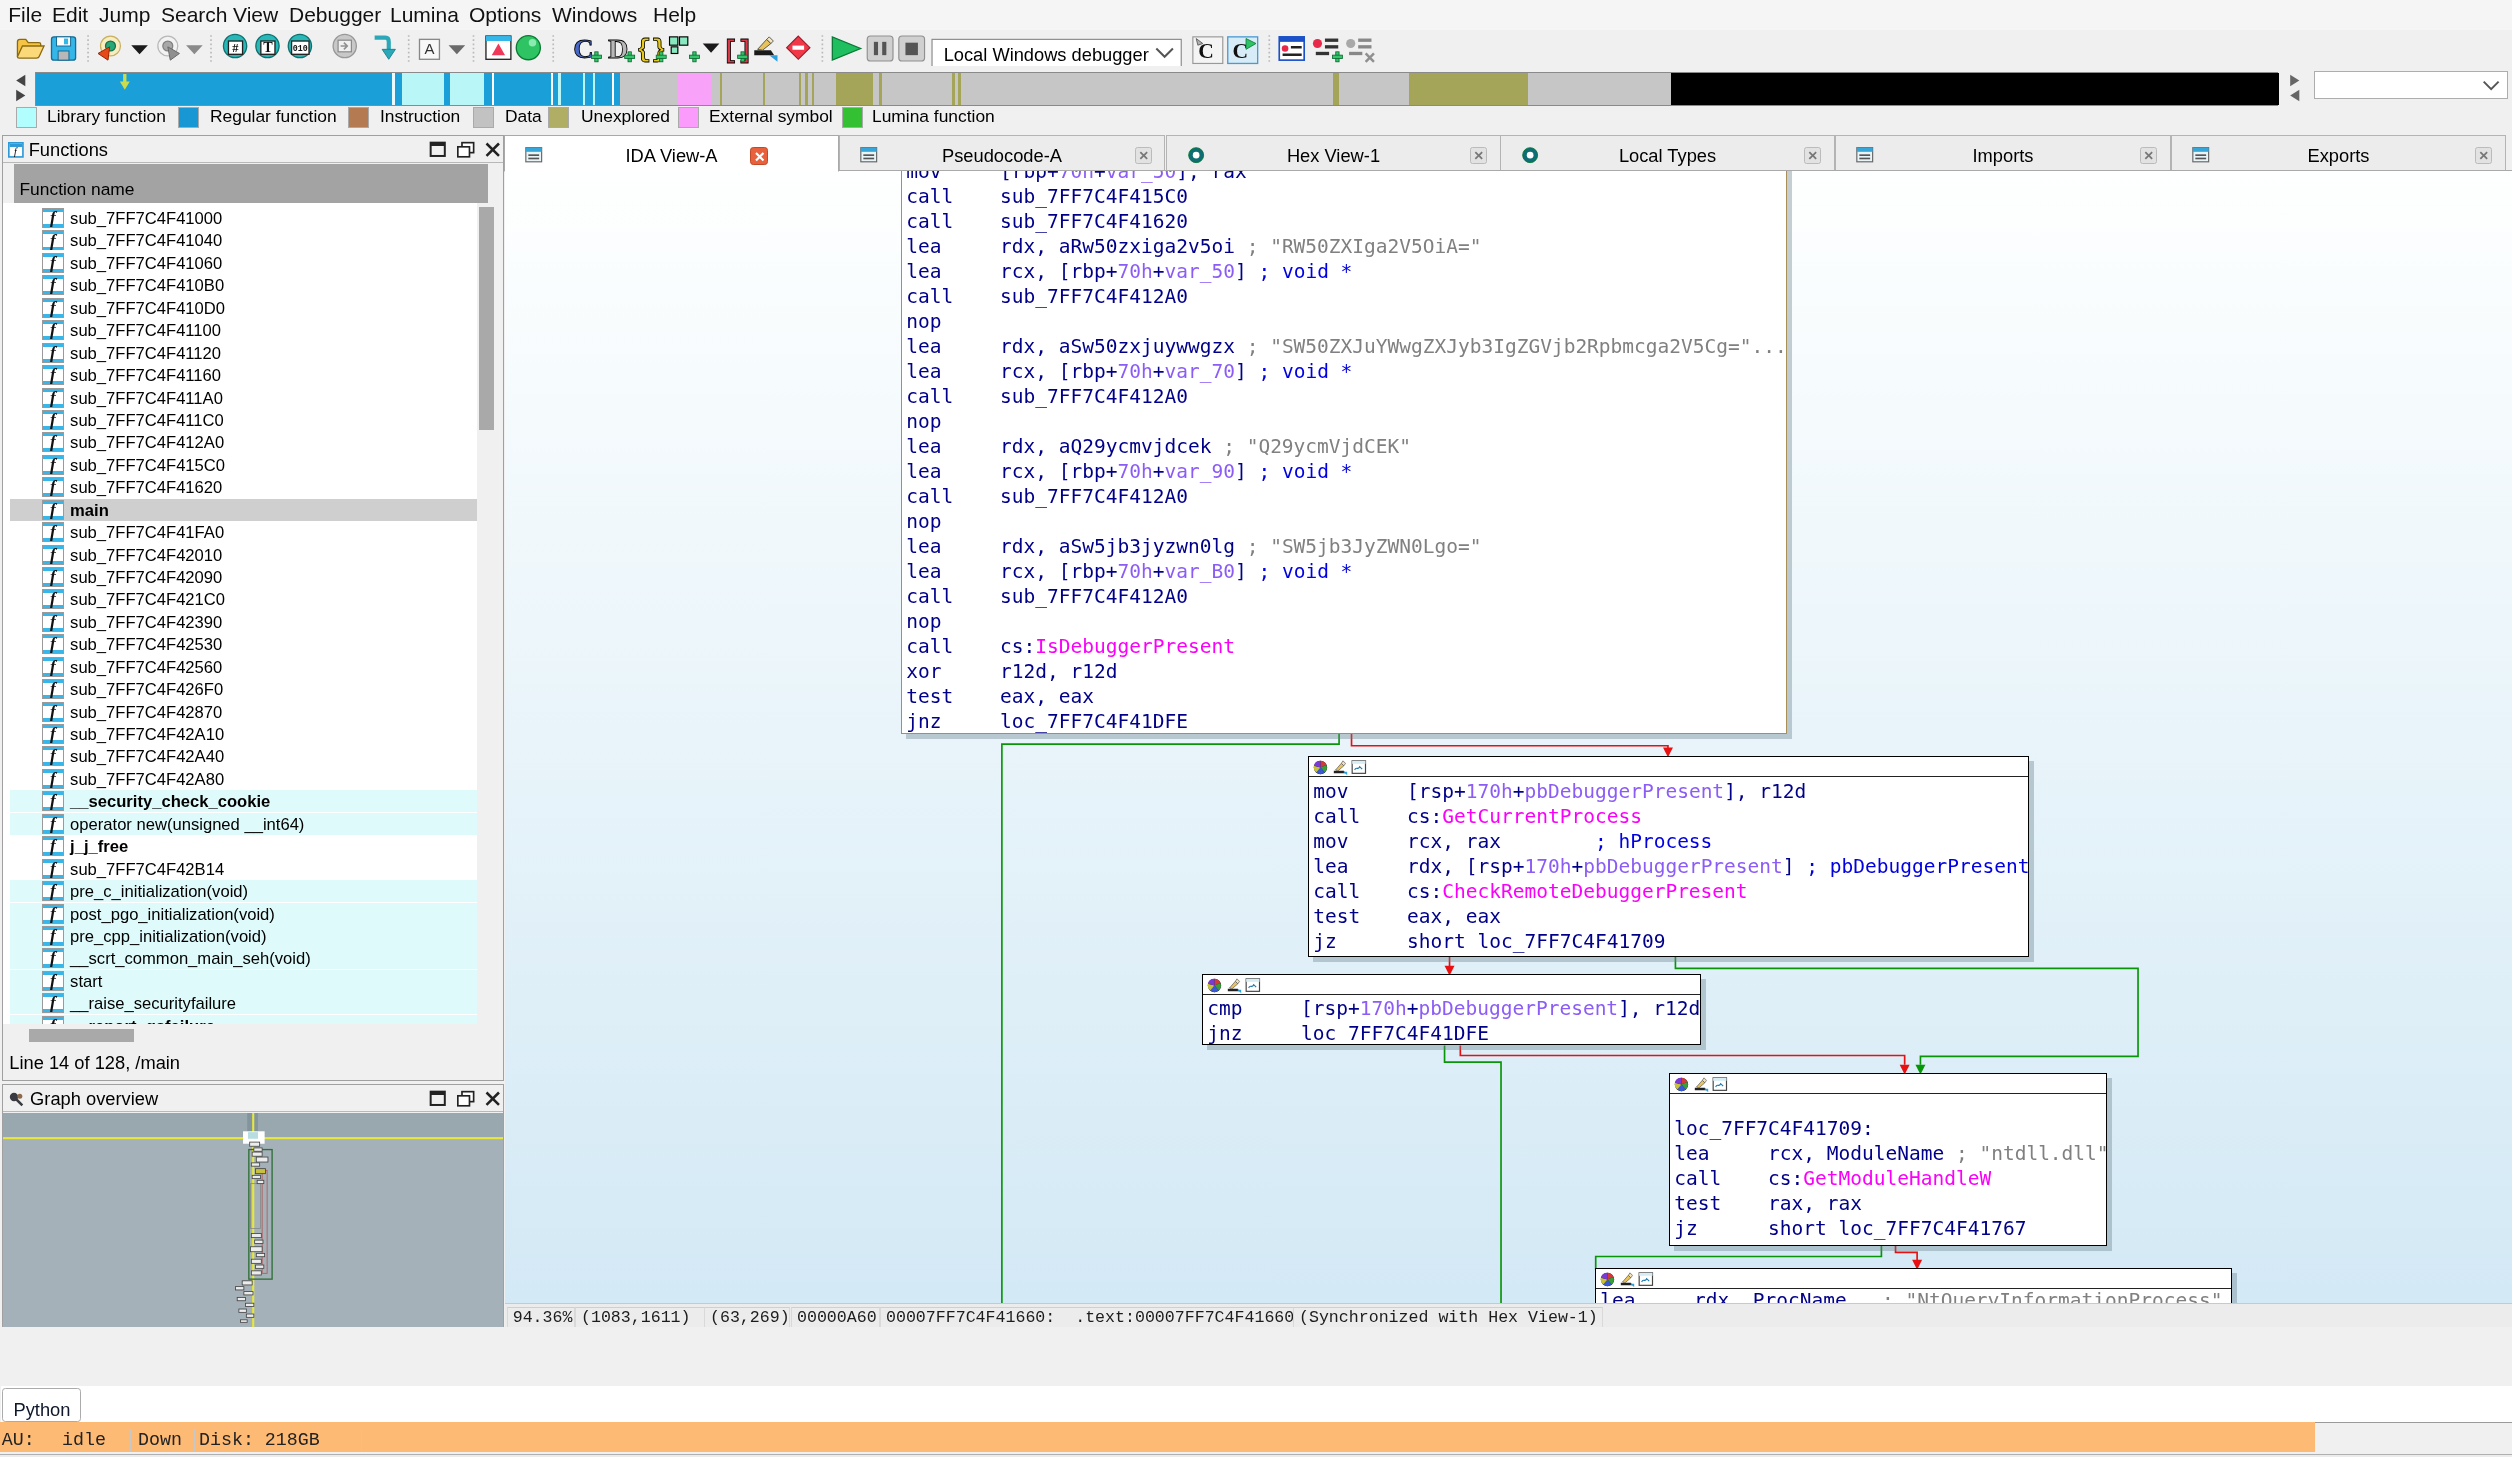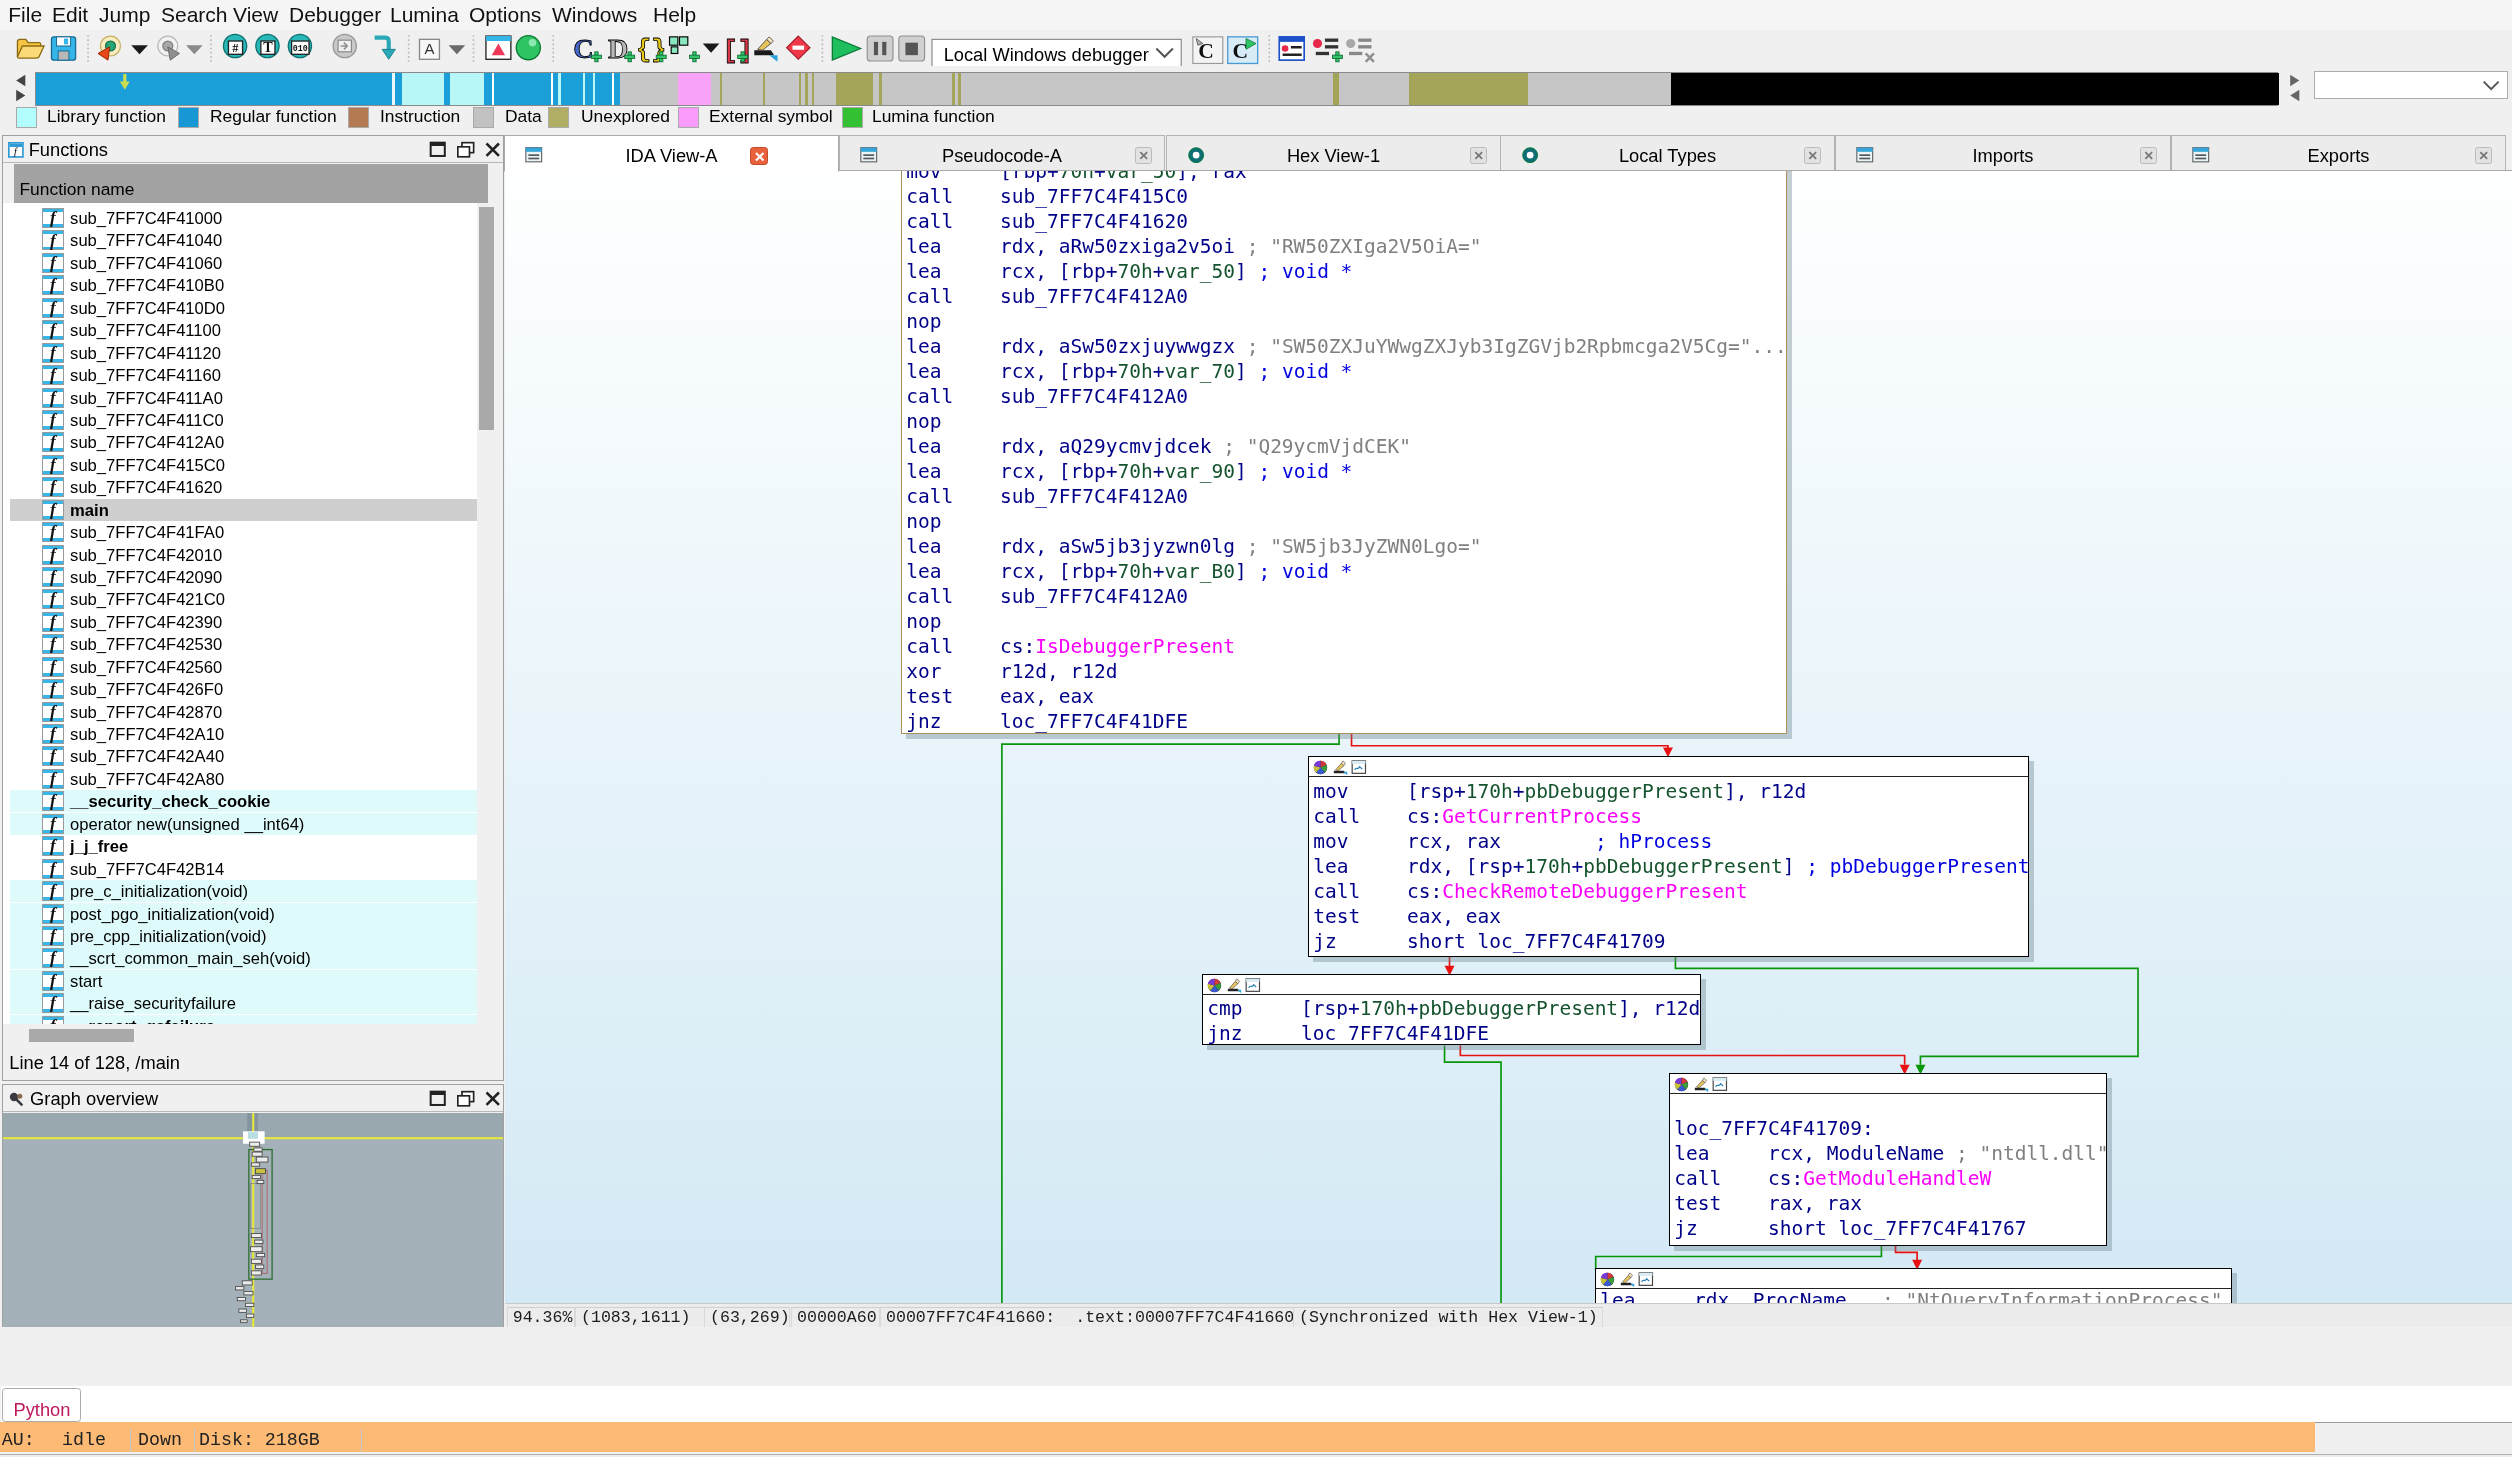"70h" .g { color: #14532d -> #8b5cf6 }
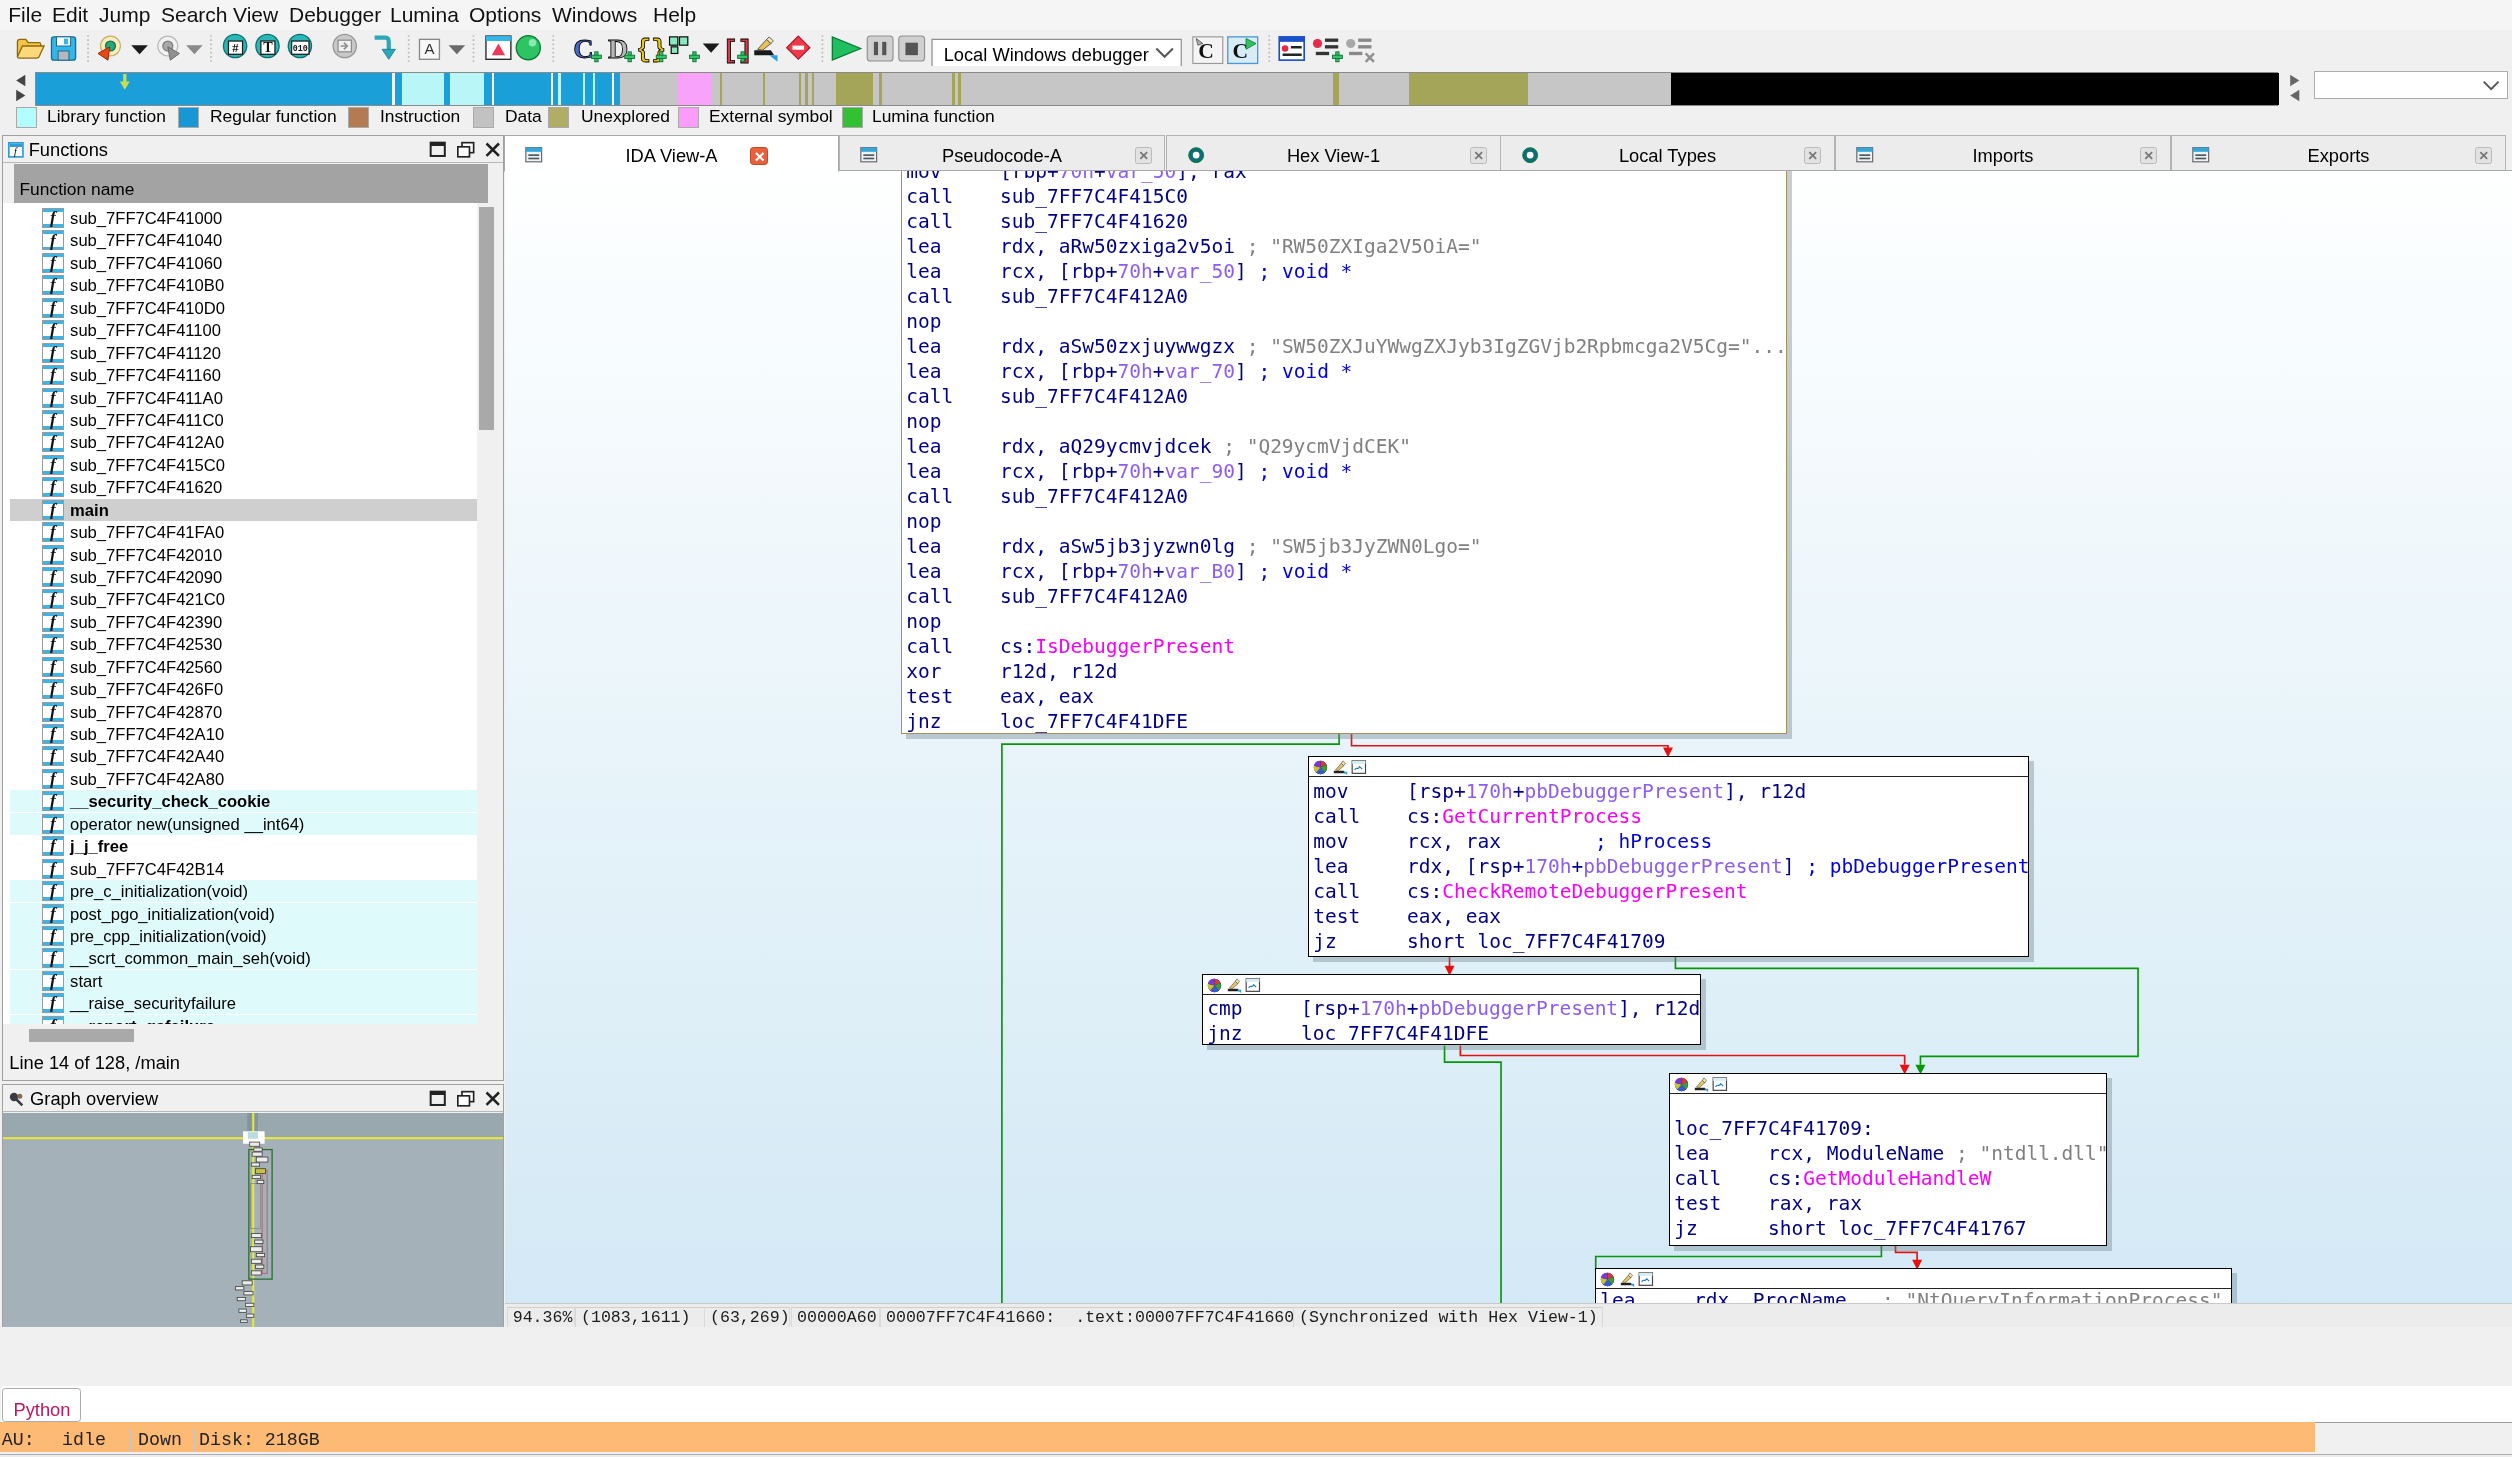"Python" div.abs { color: #be185d -> #0f172a }
